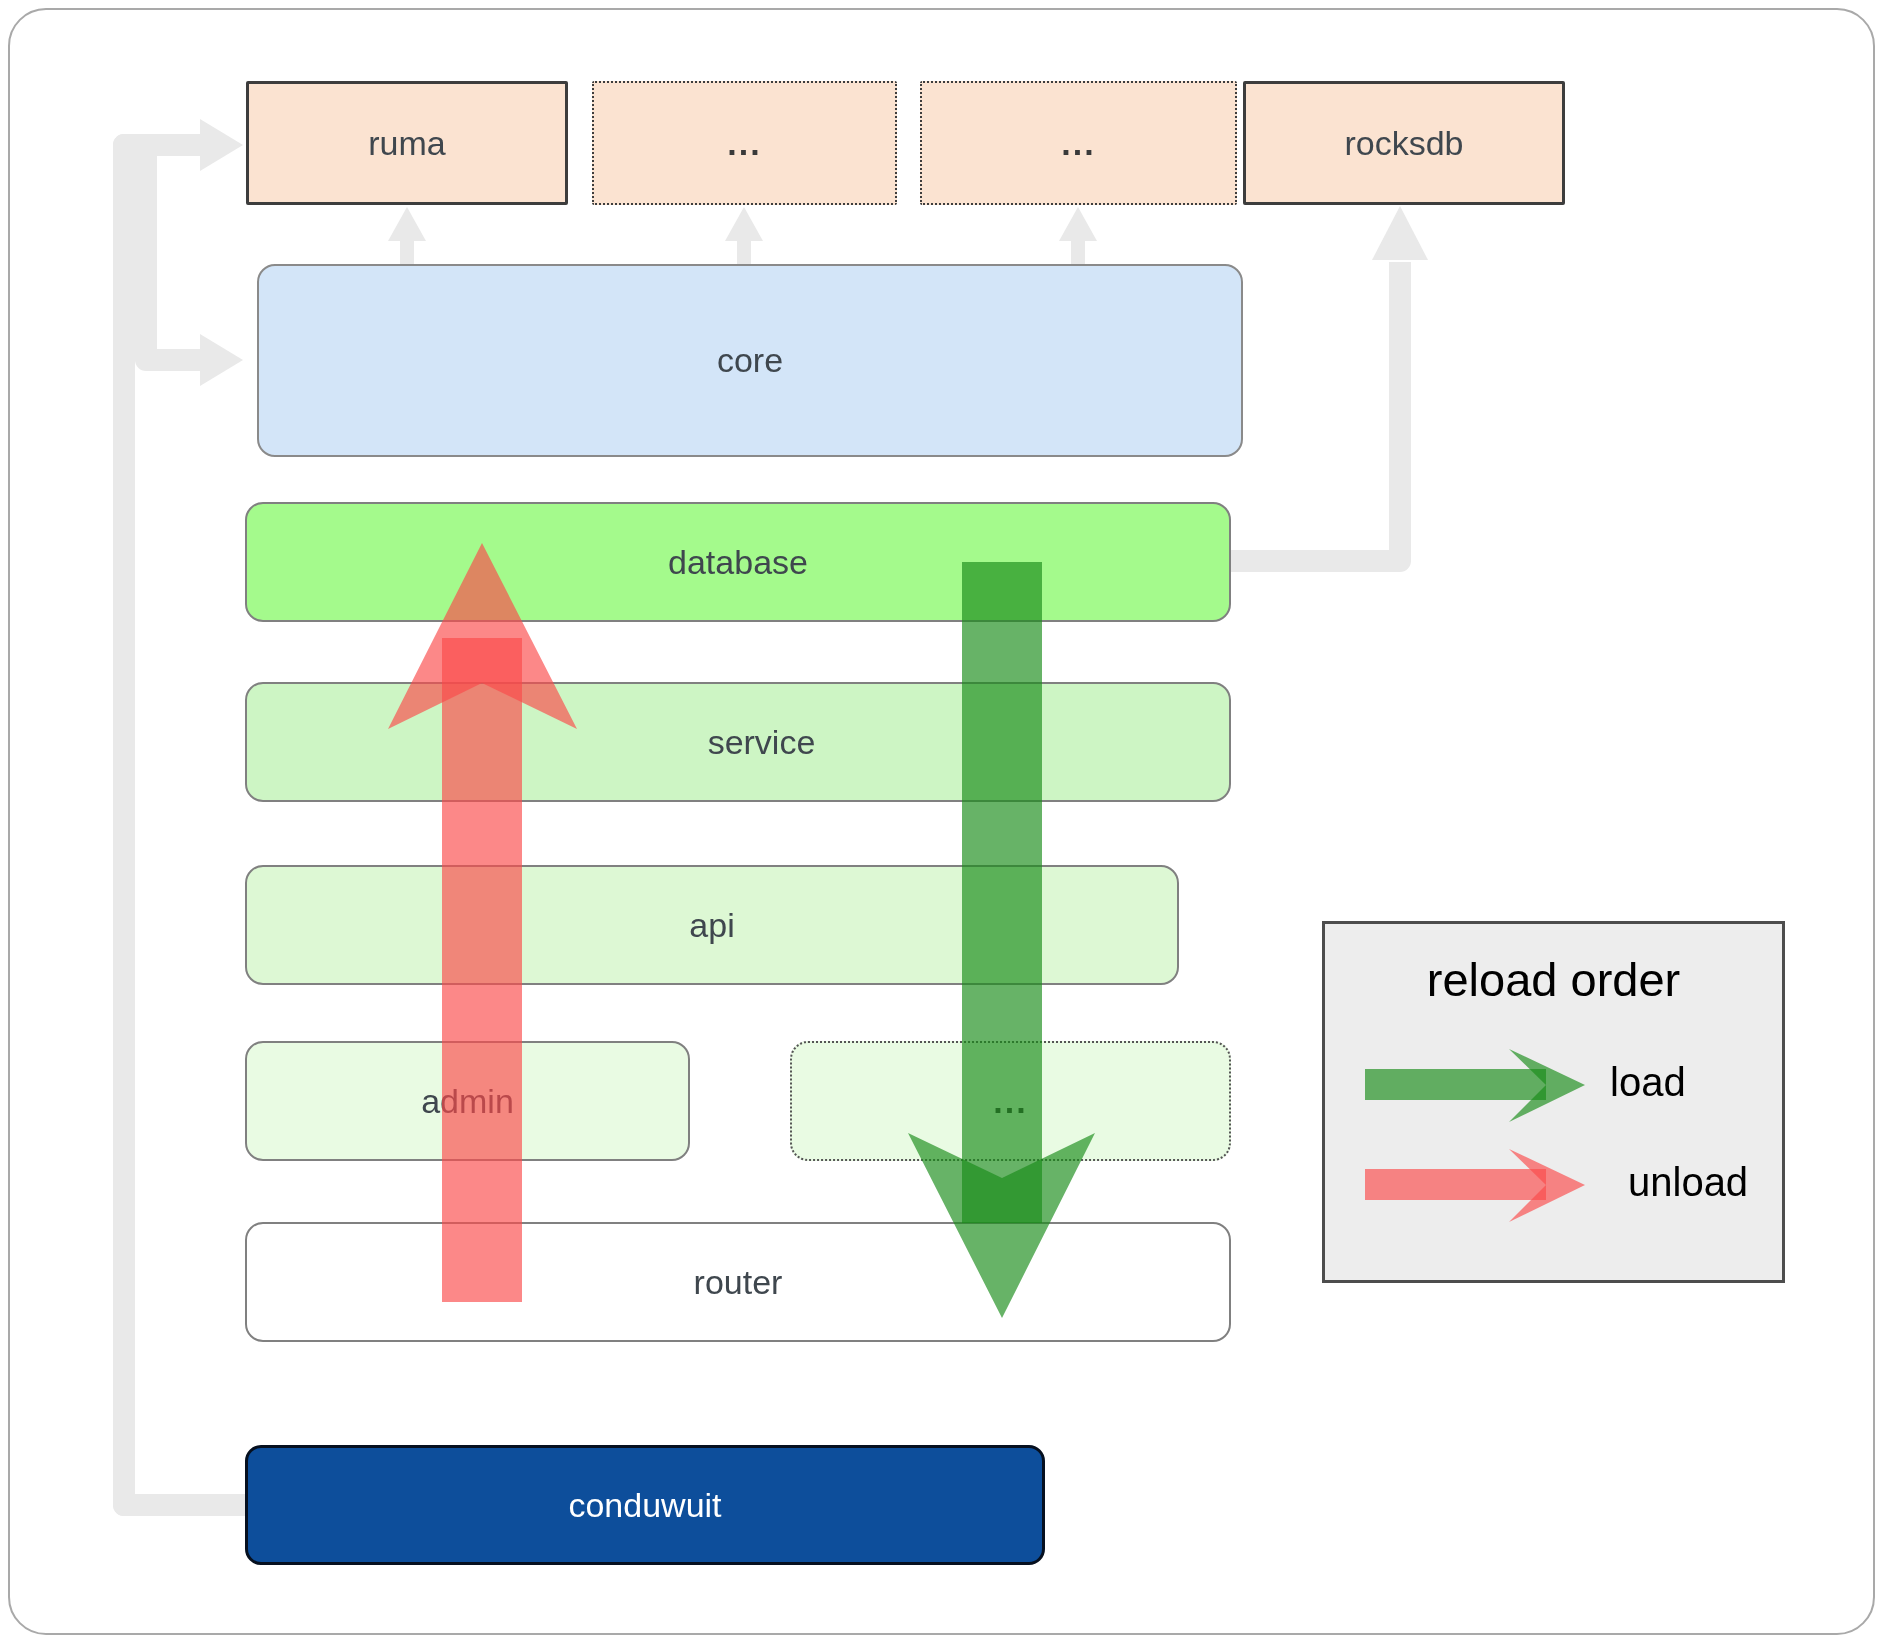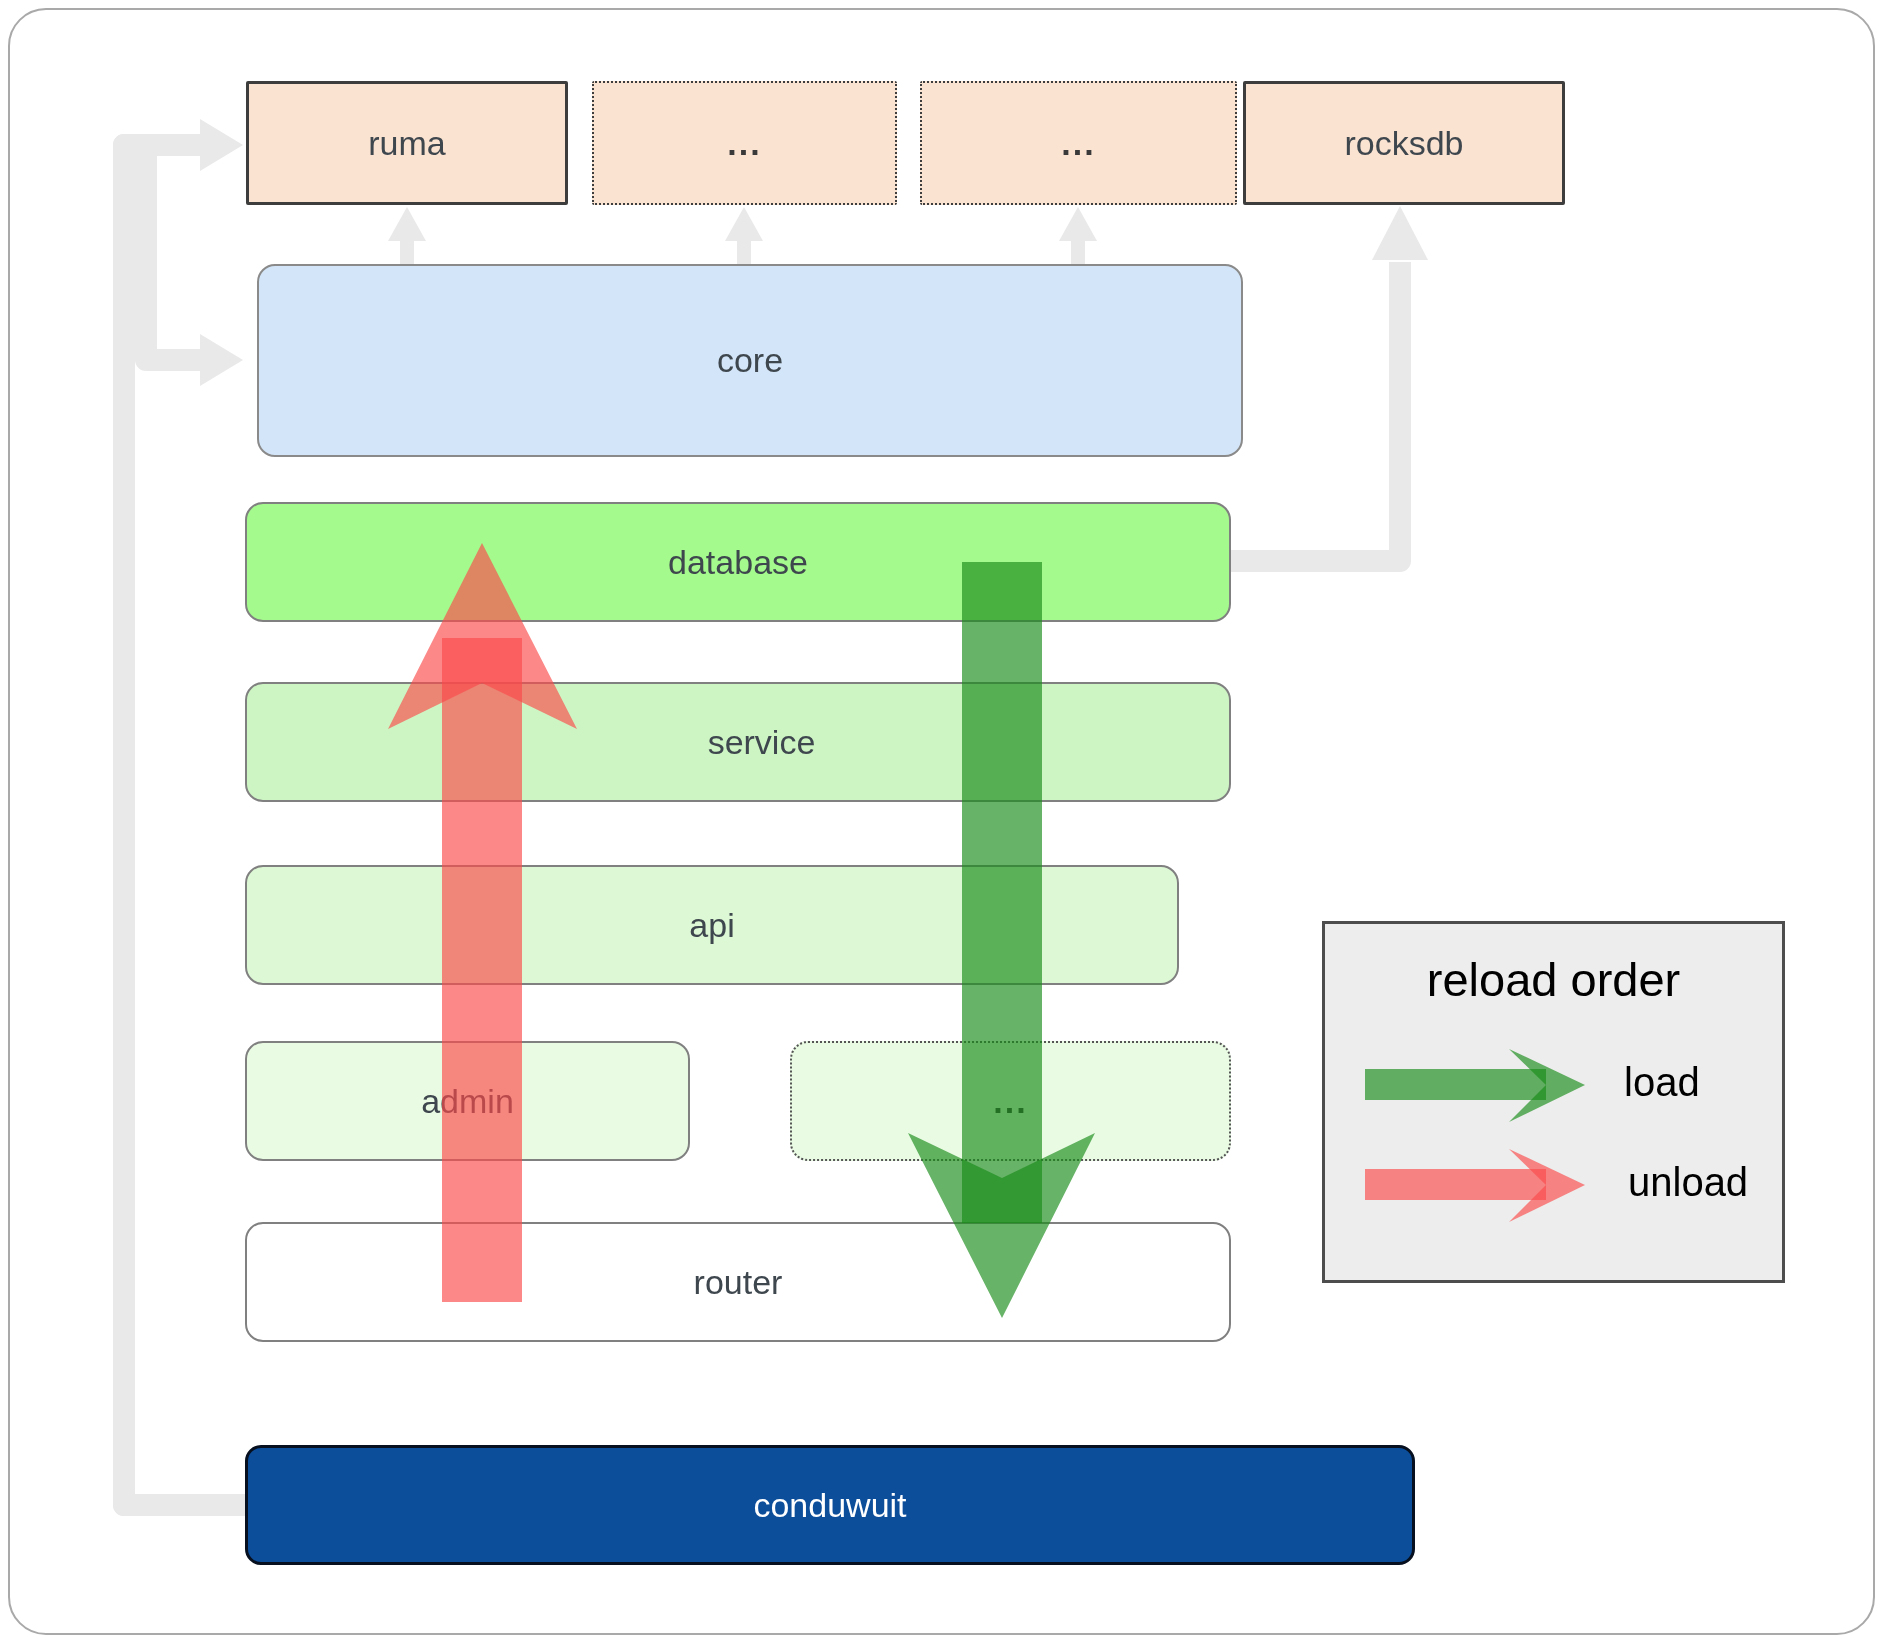"load" .legend-load { left: 299px -> 285px }
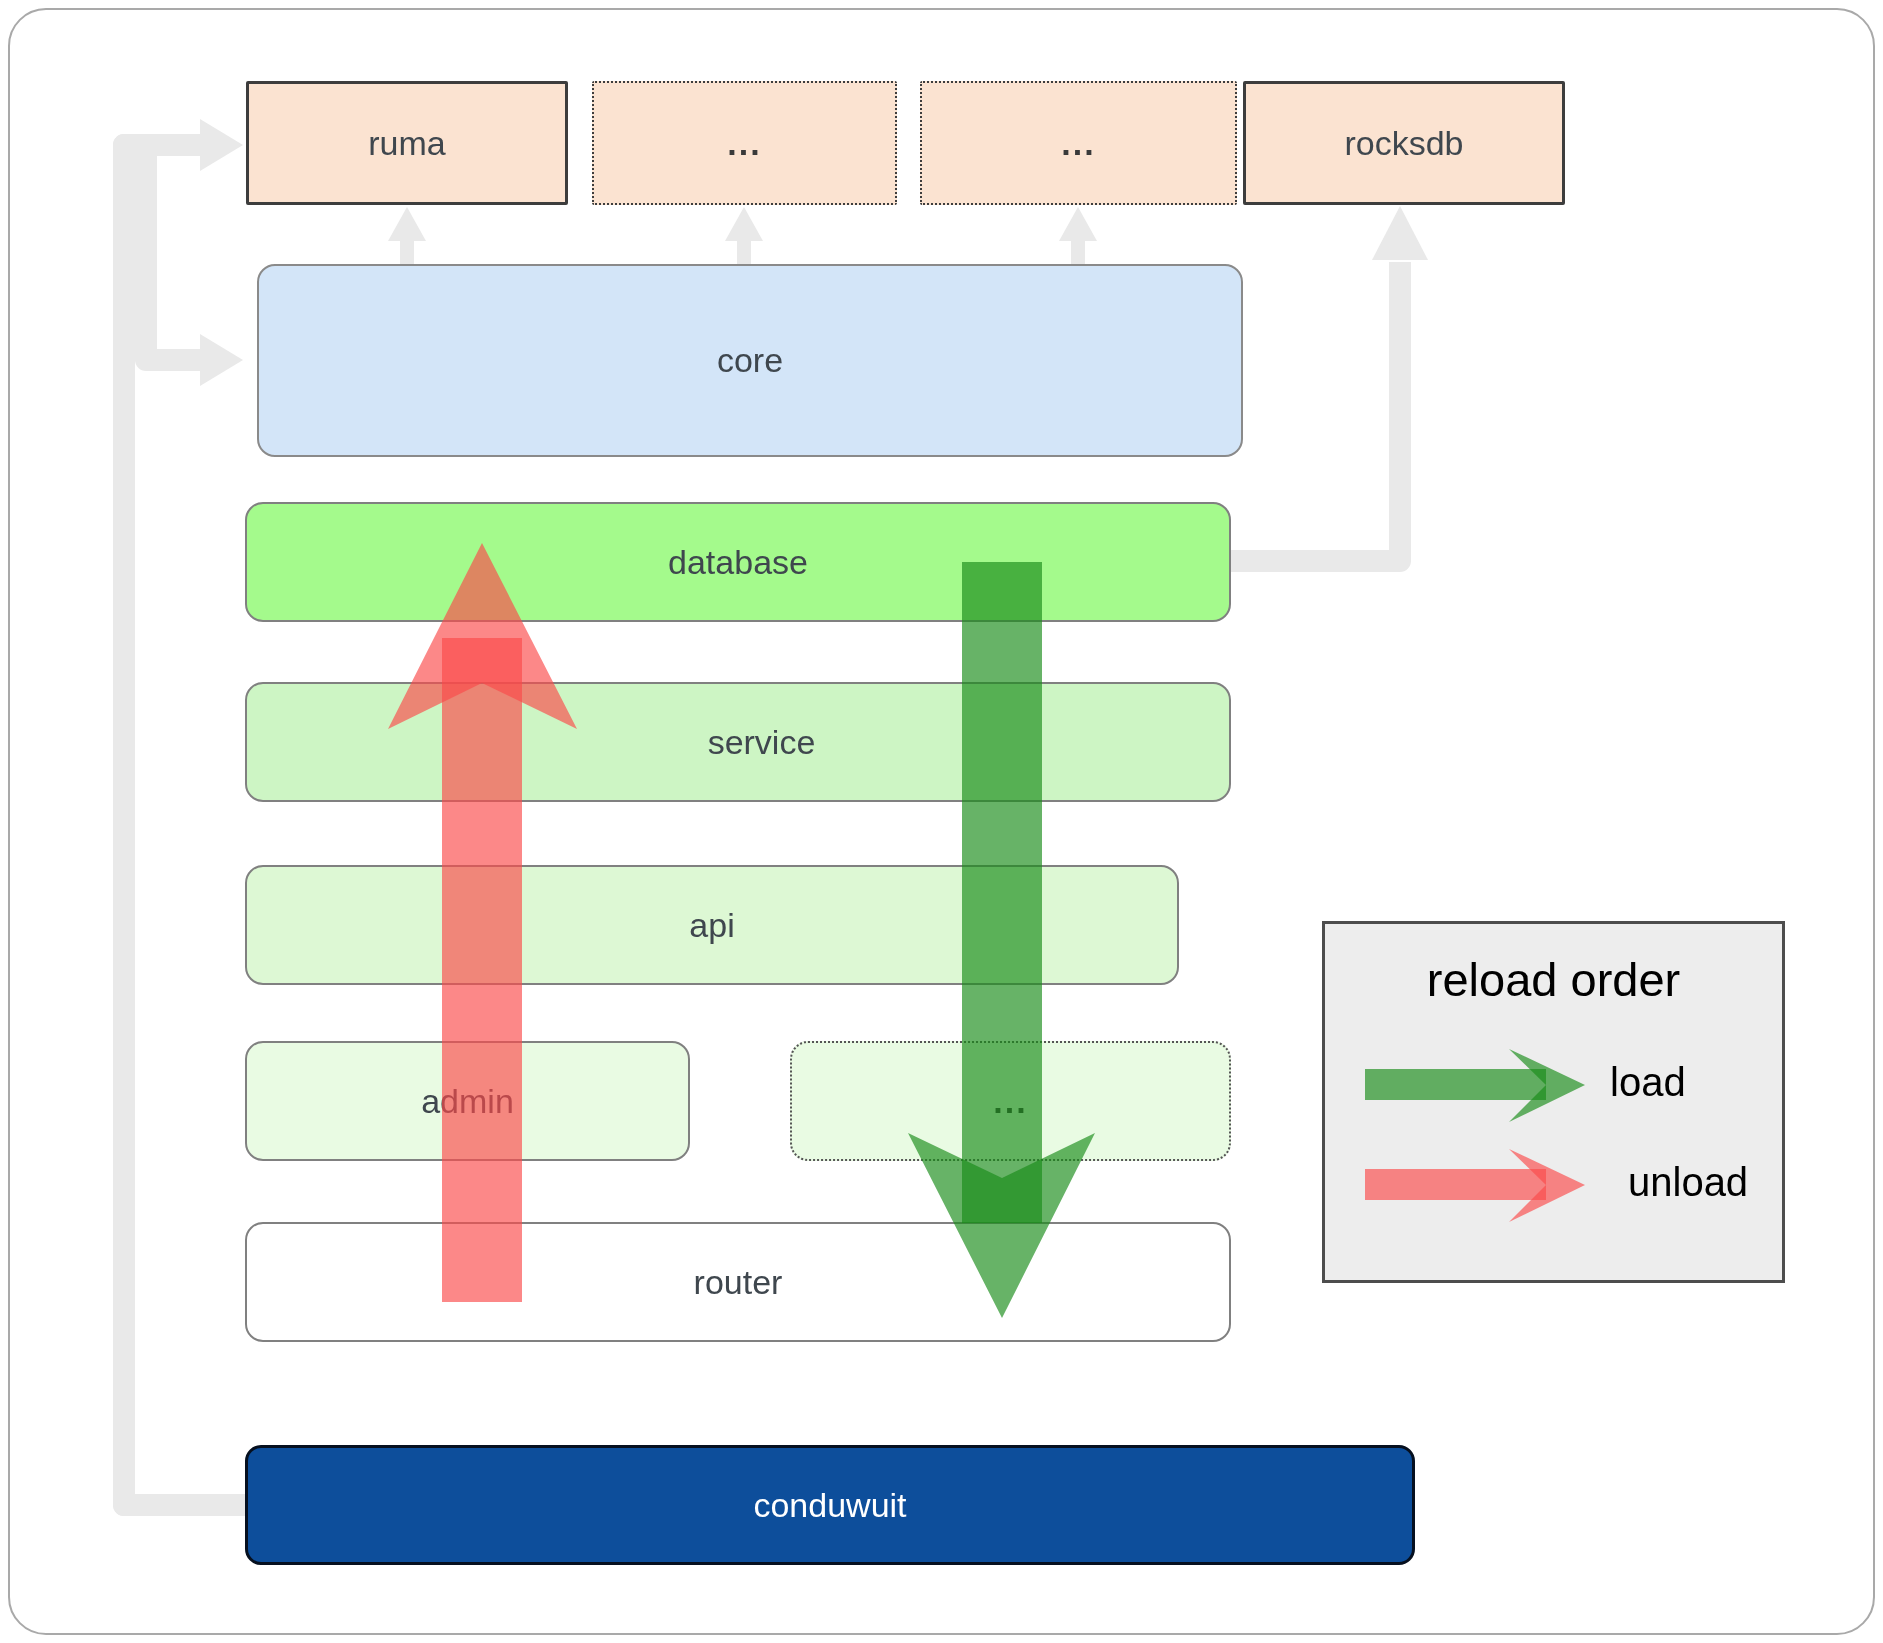"conduwuit" div.box { width: 1170px -> 800px }
